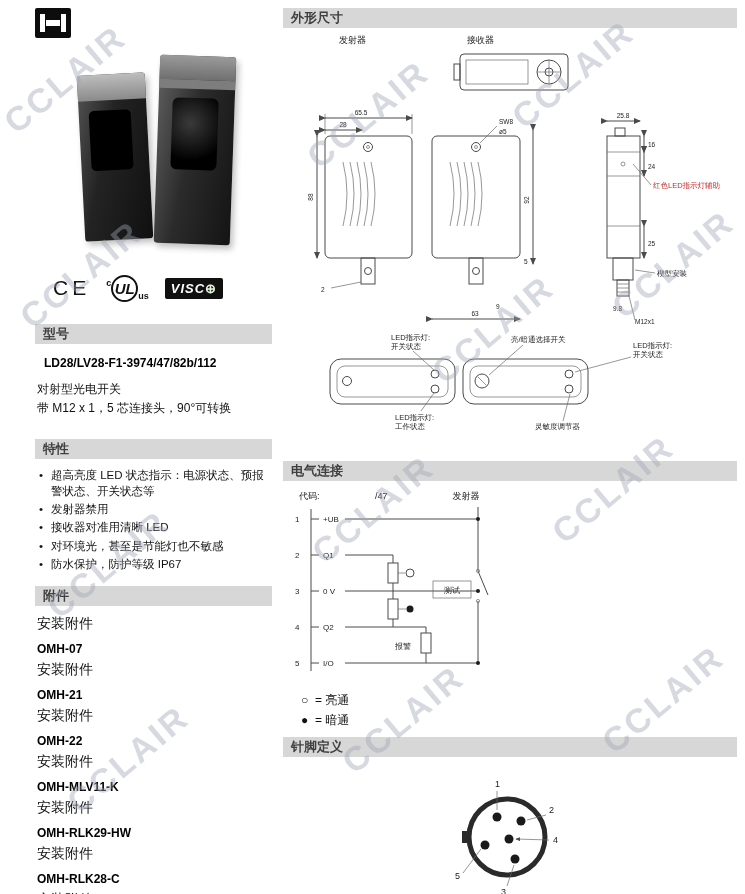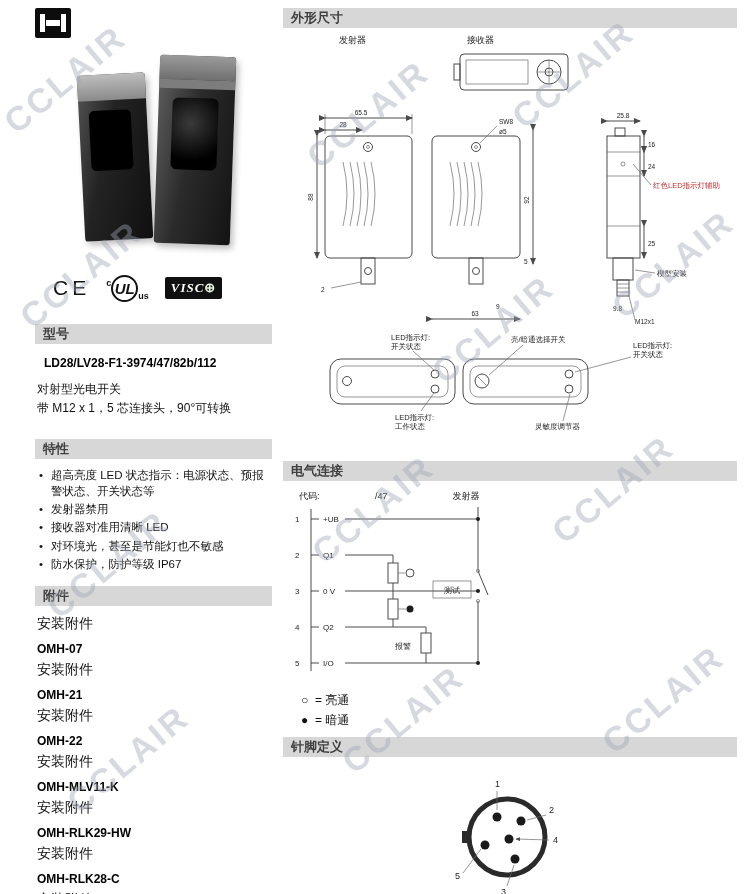"VISC⊕" .visco { font-family: Liberation Serif, serif -> none }
